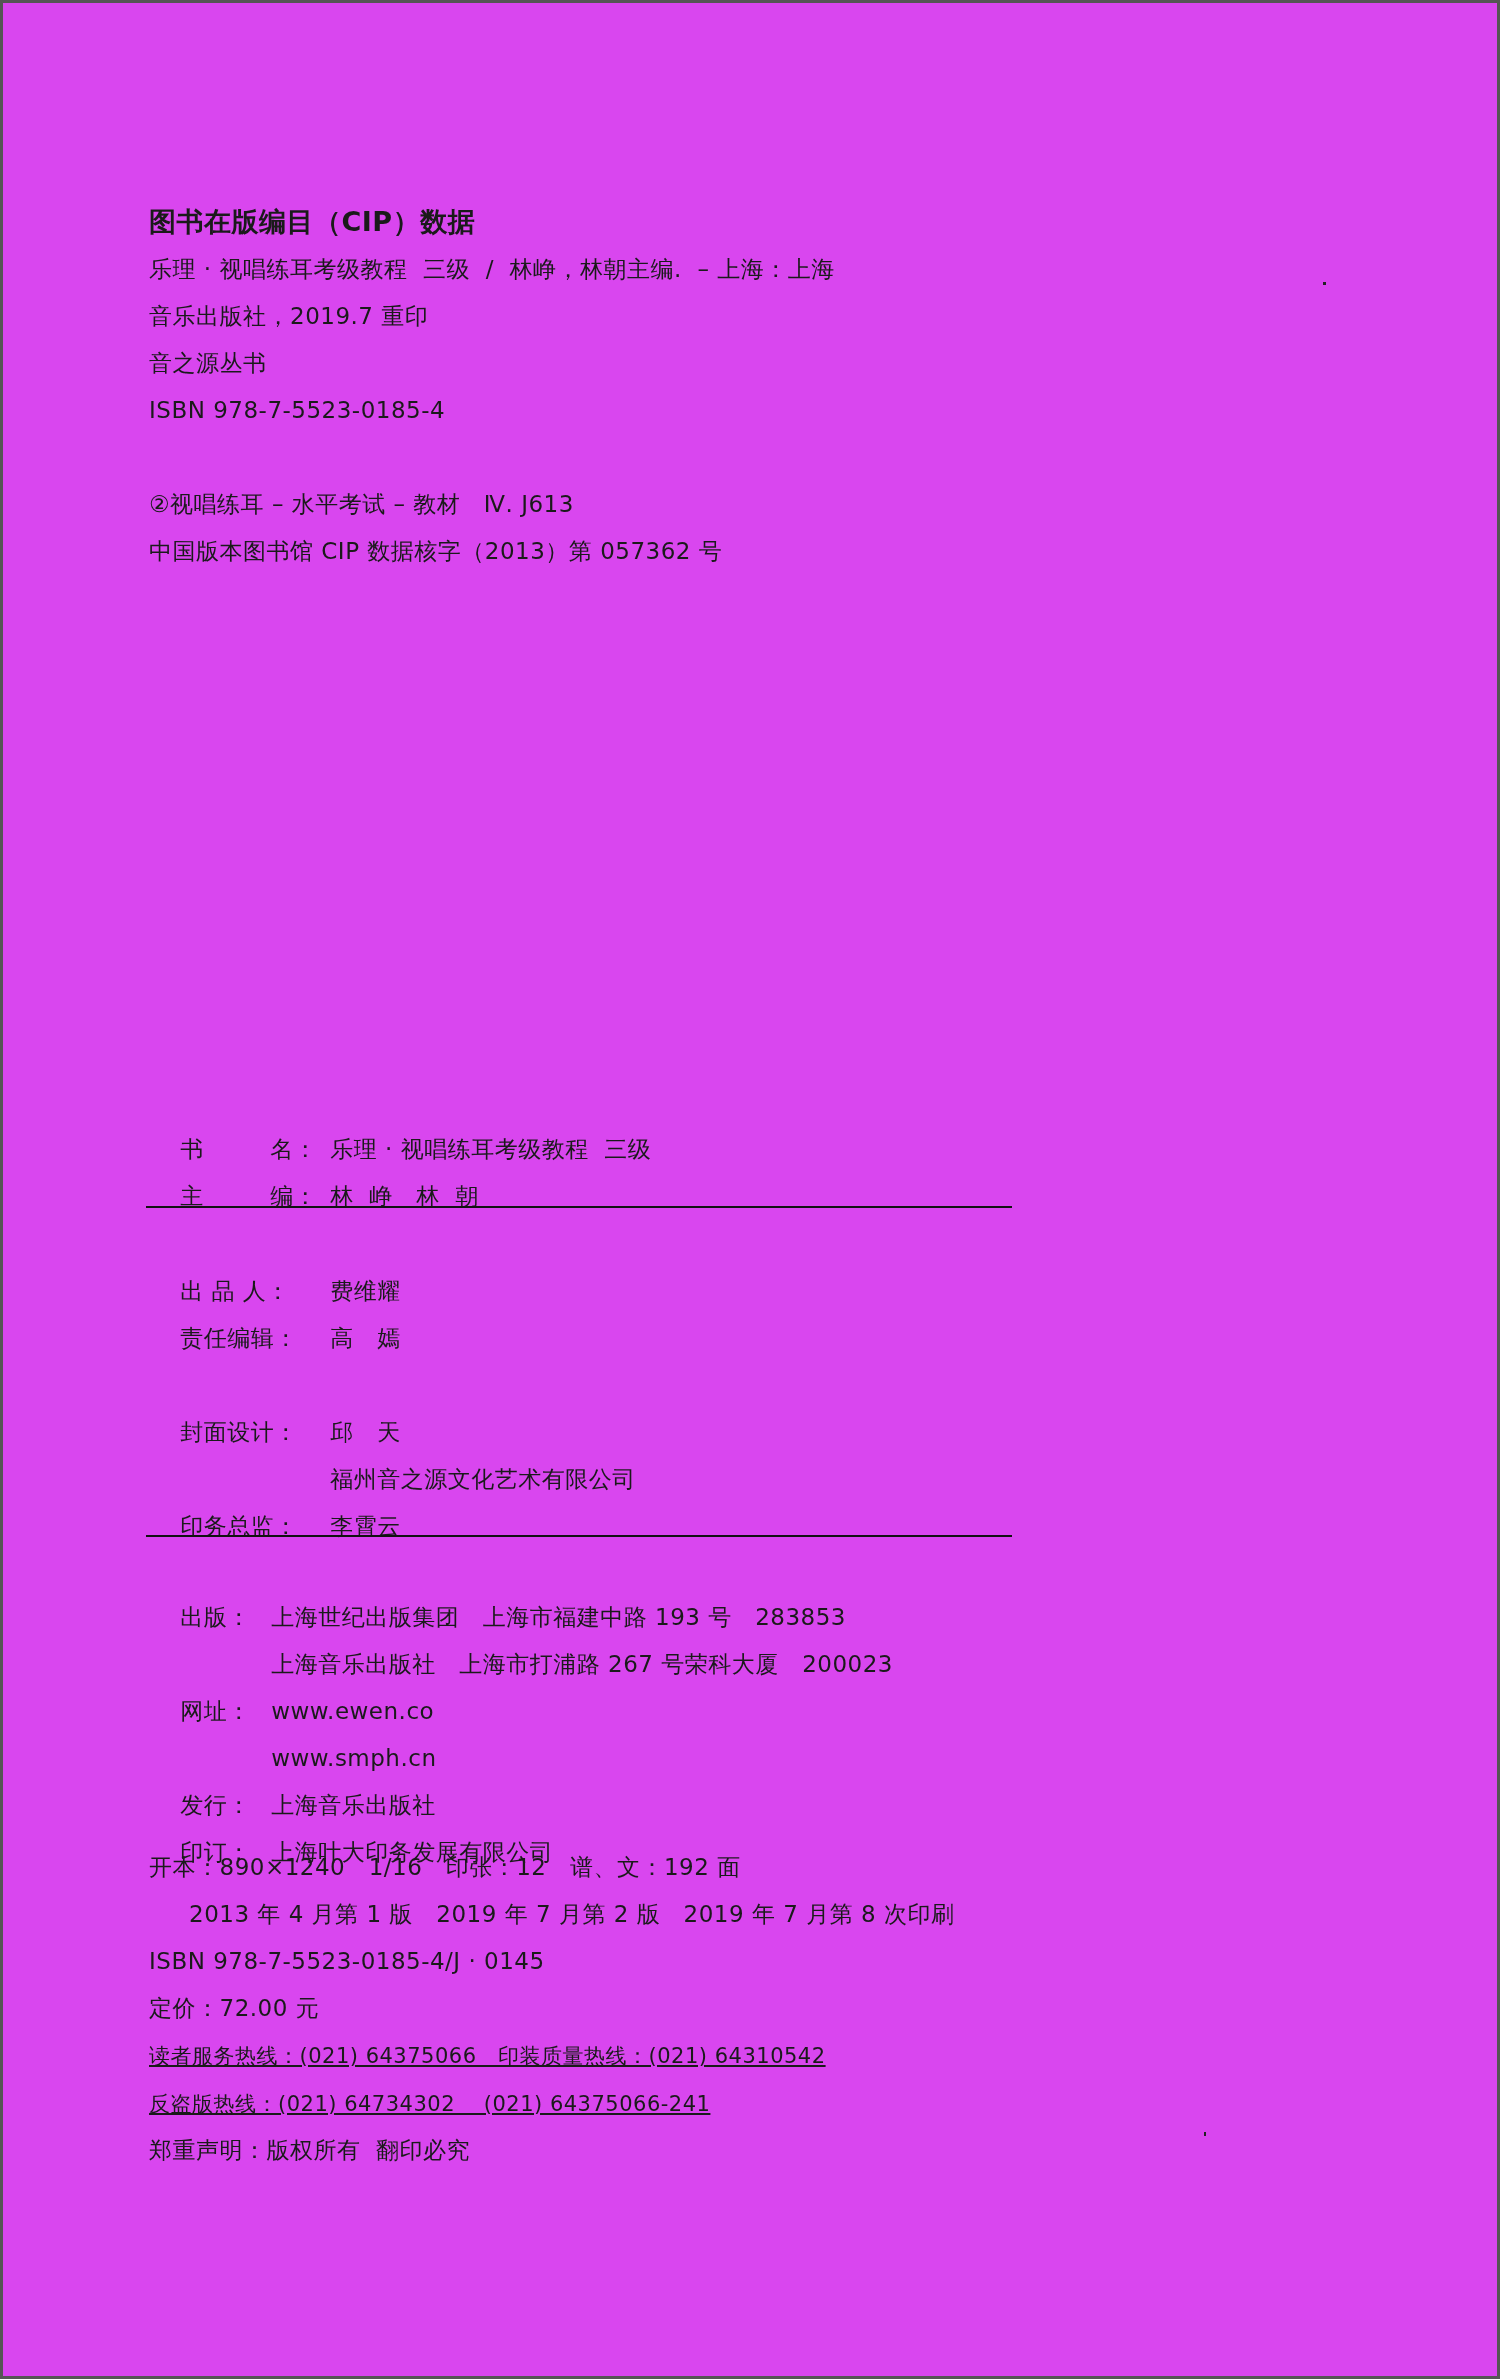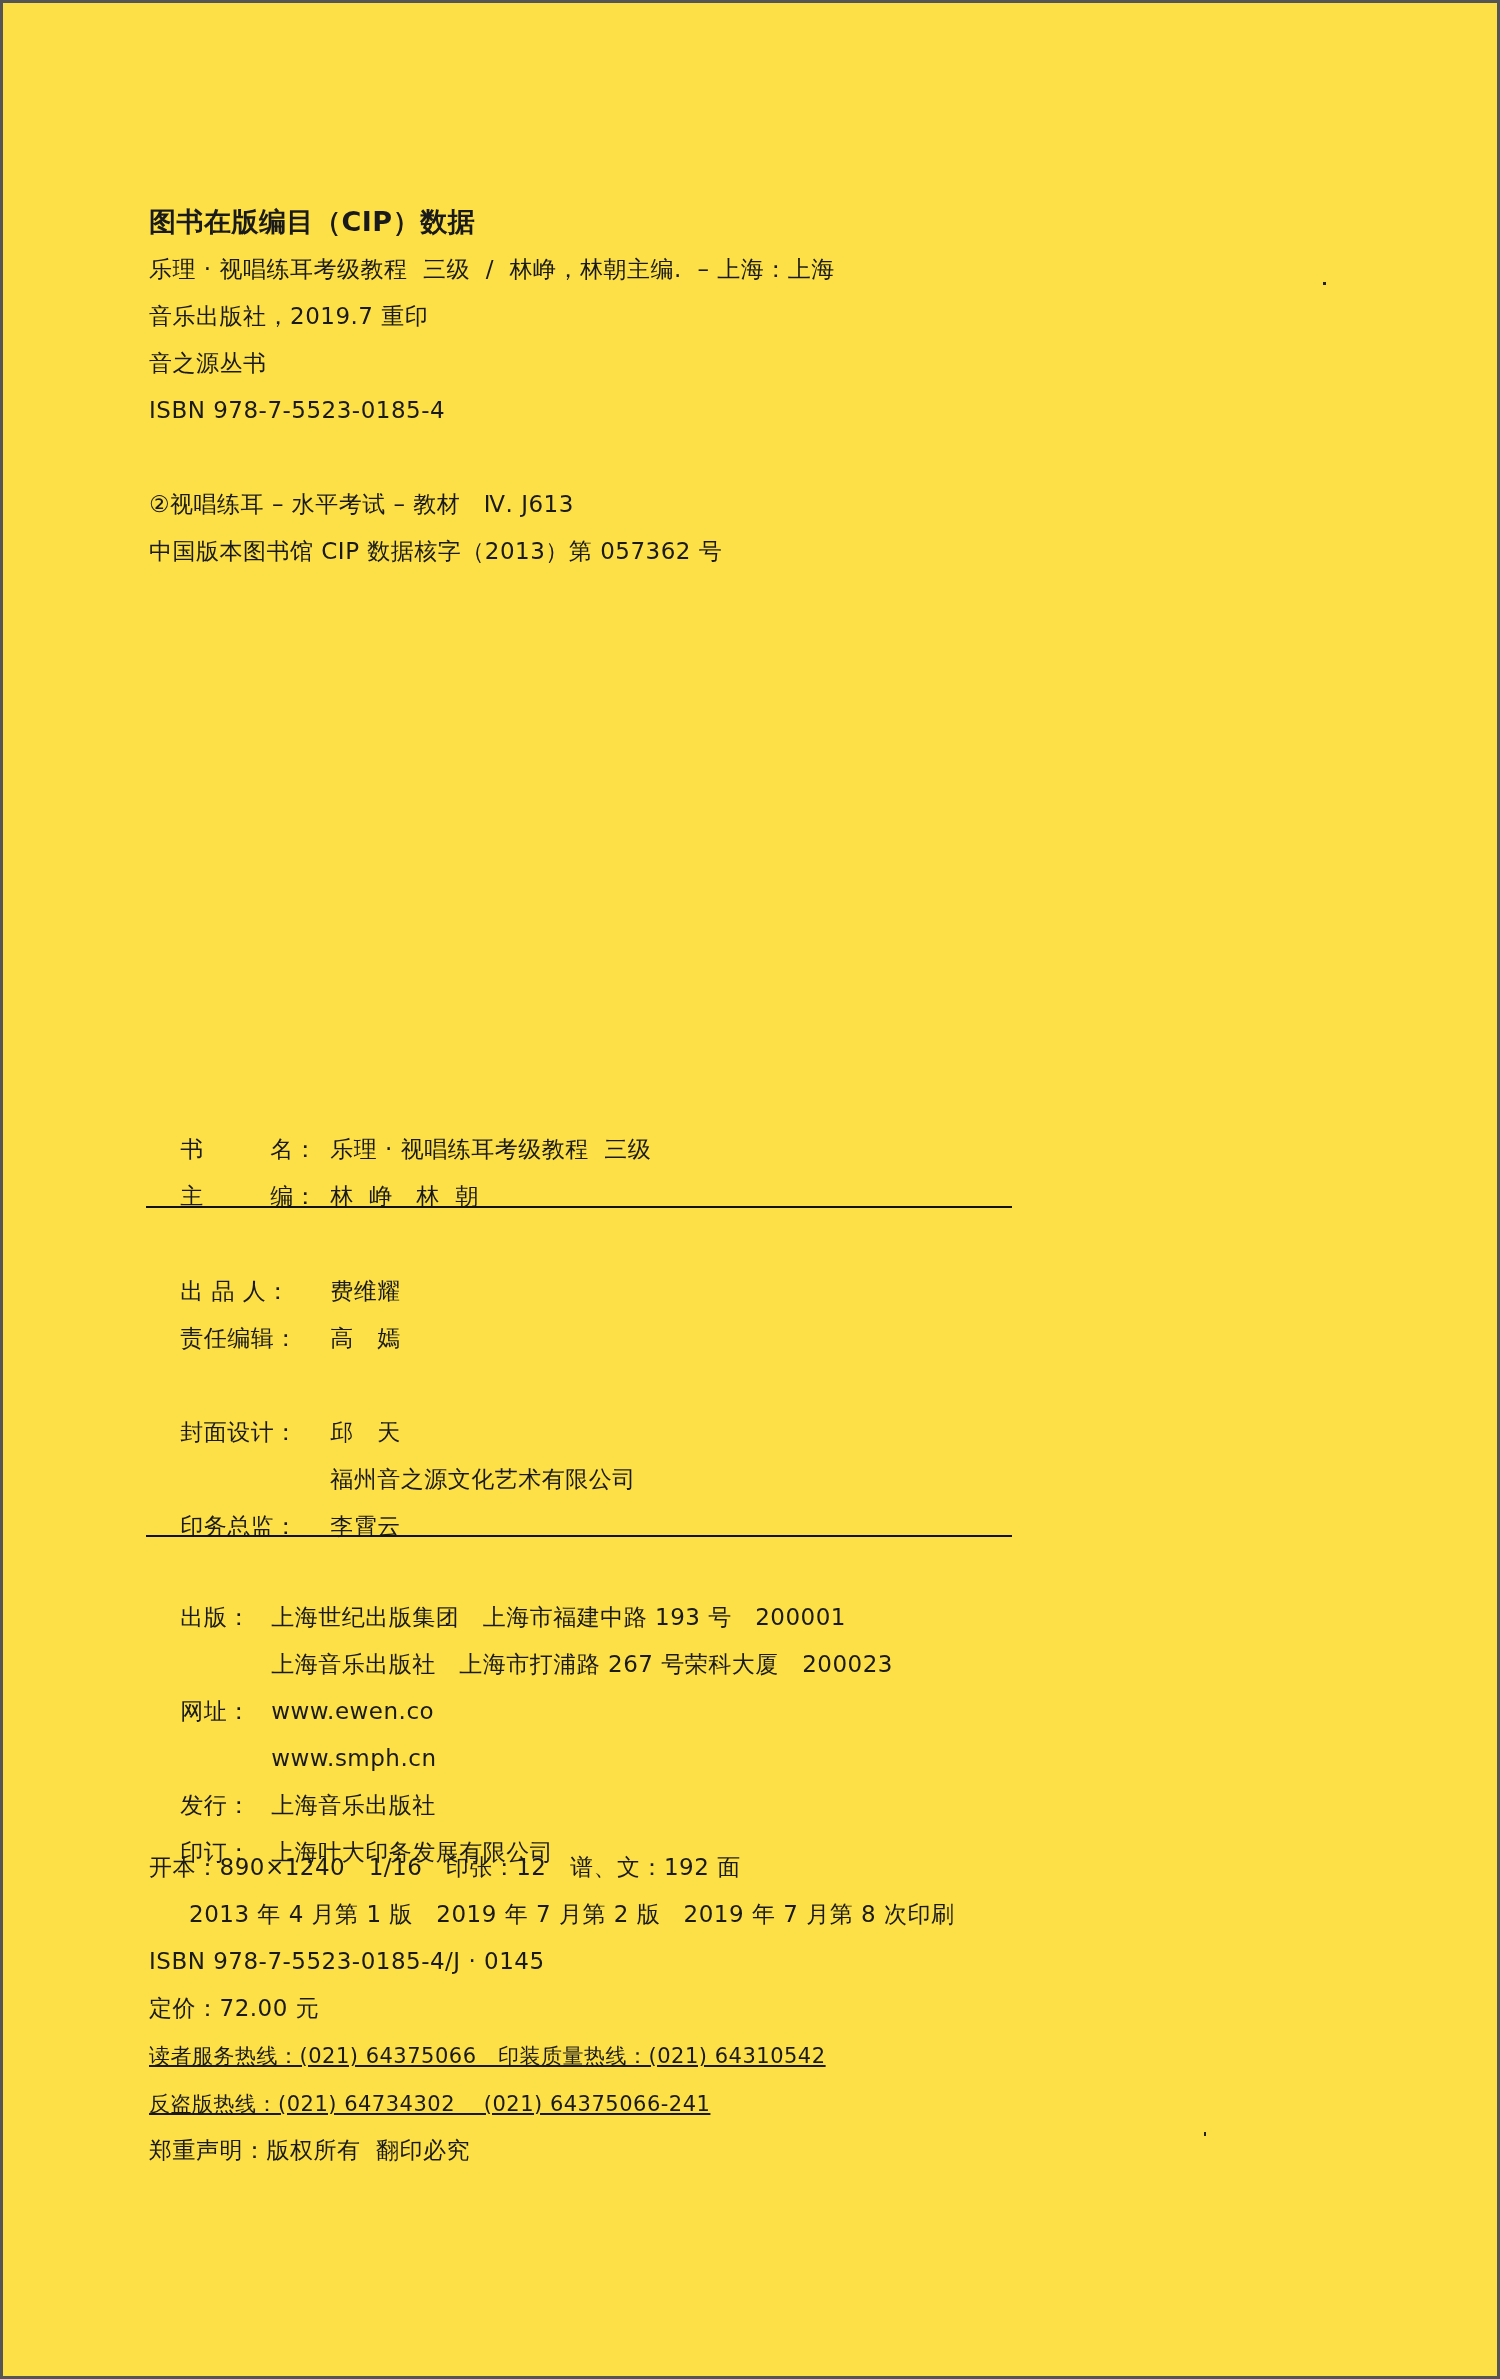"图书在版编目（CIP）数据" .page-frame { background: #fde047 -> #d946ef }
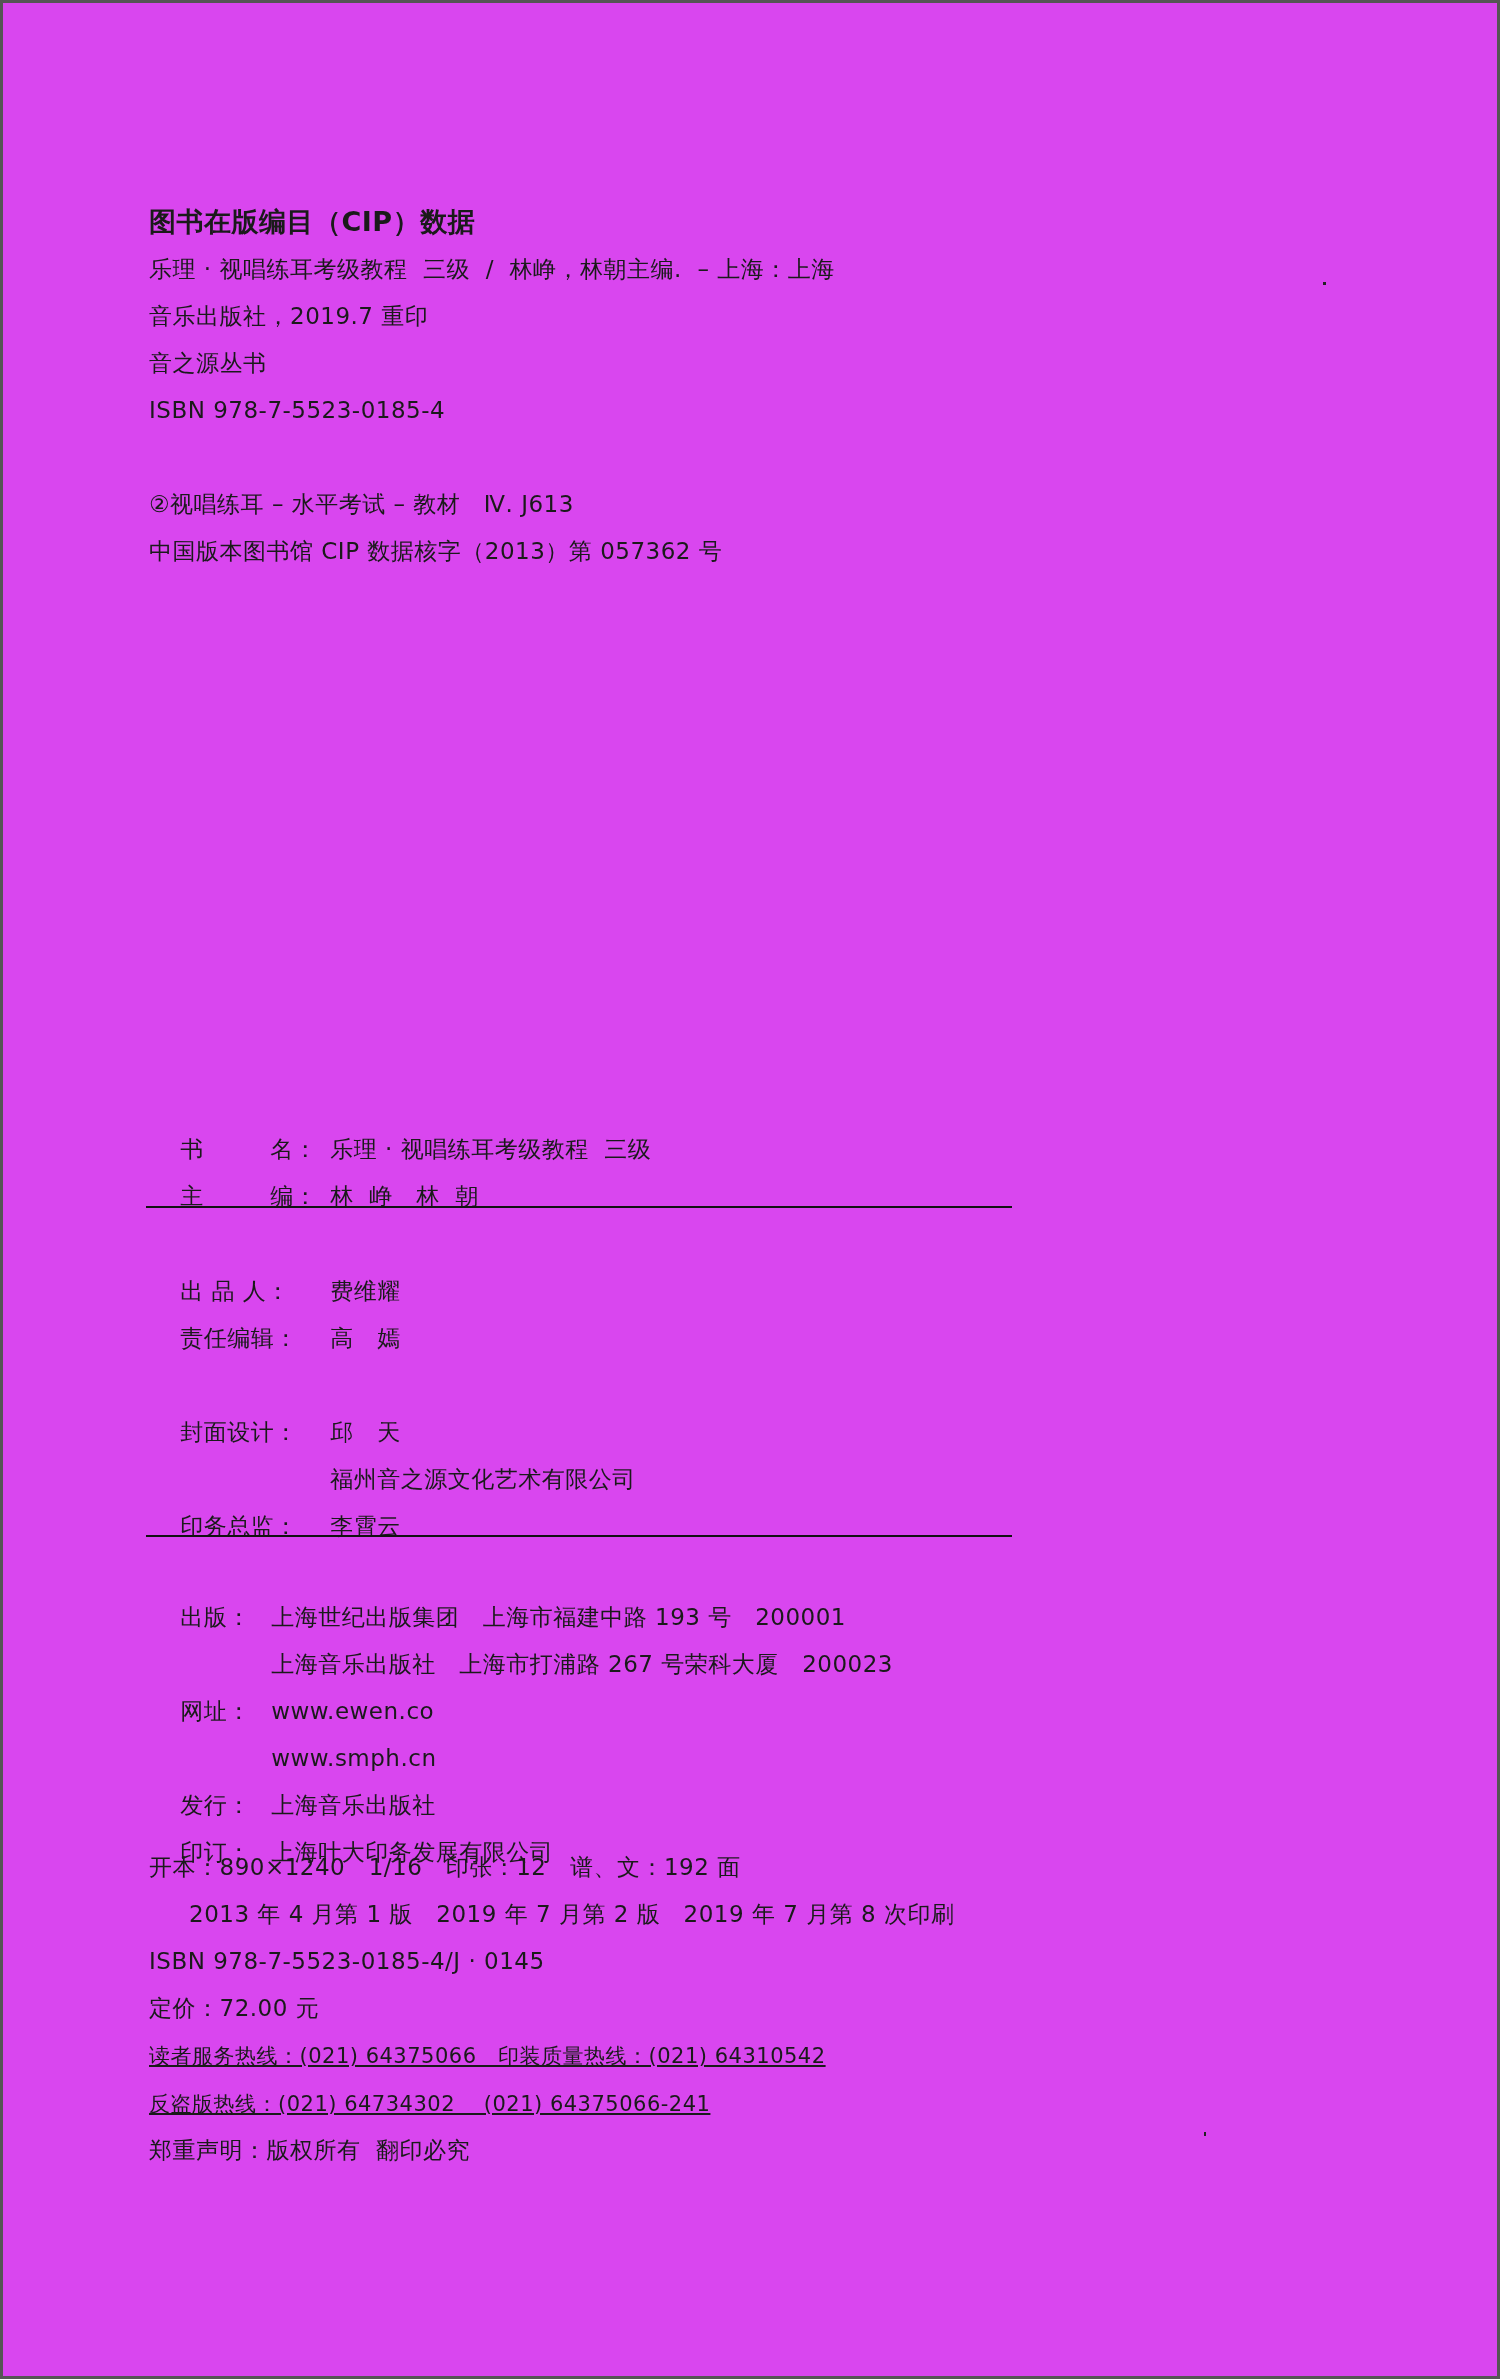"上海世纪出版集团 上海市福建中路 193 号 200001" span { text: 200001 -> 283853 }
